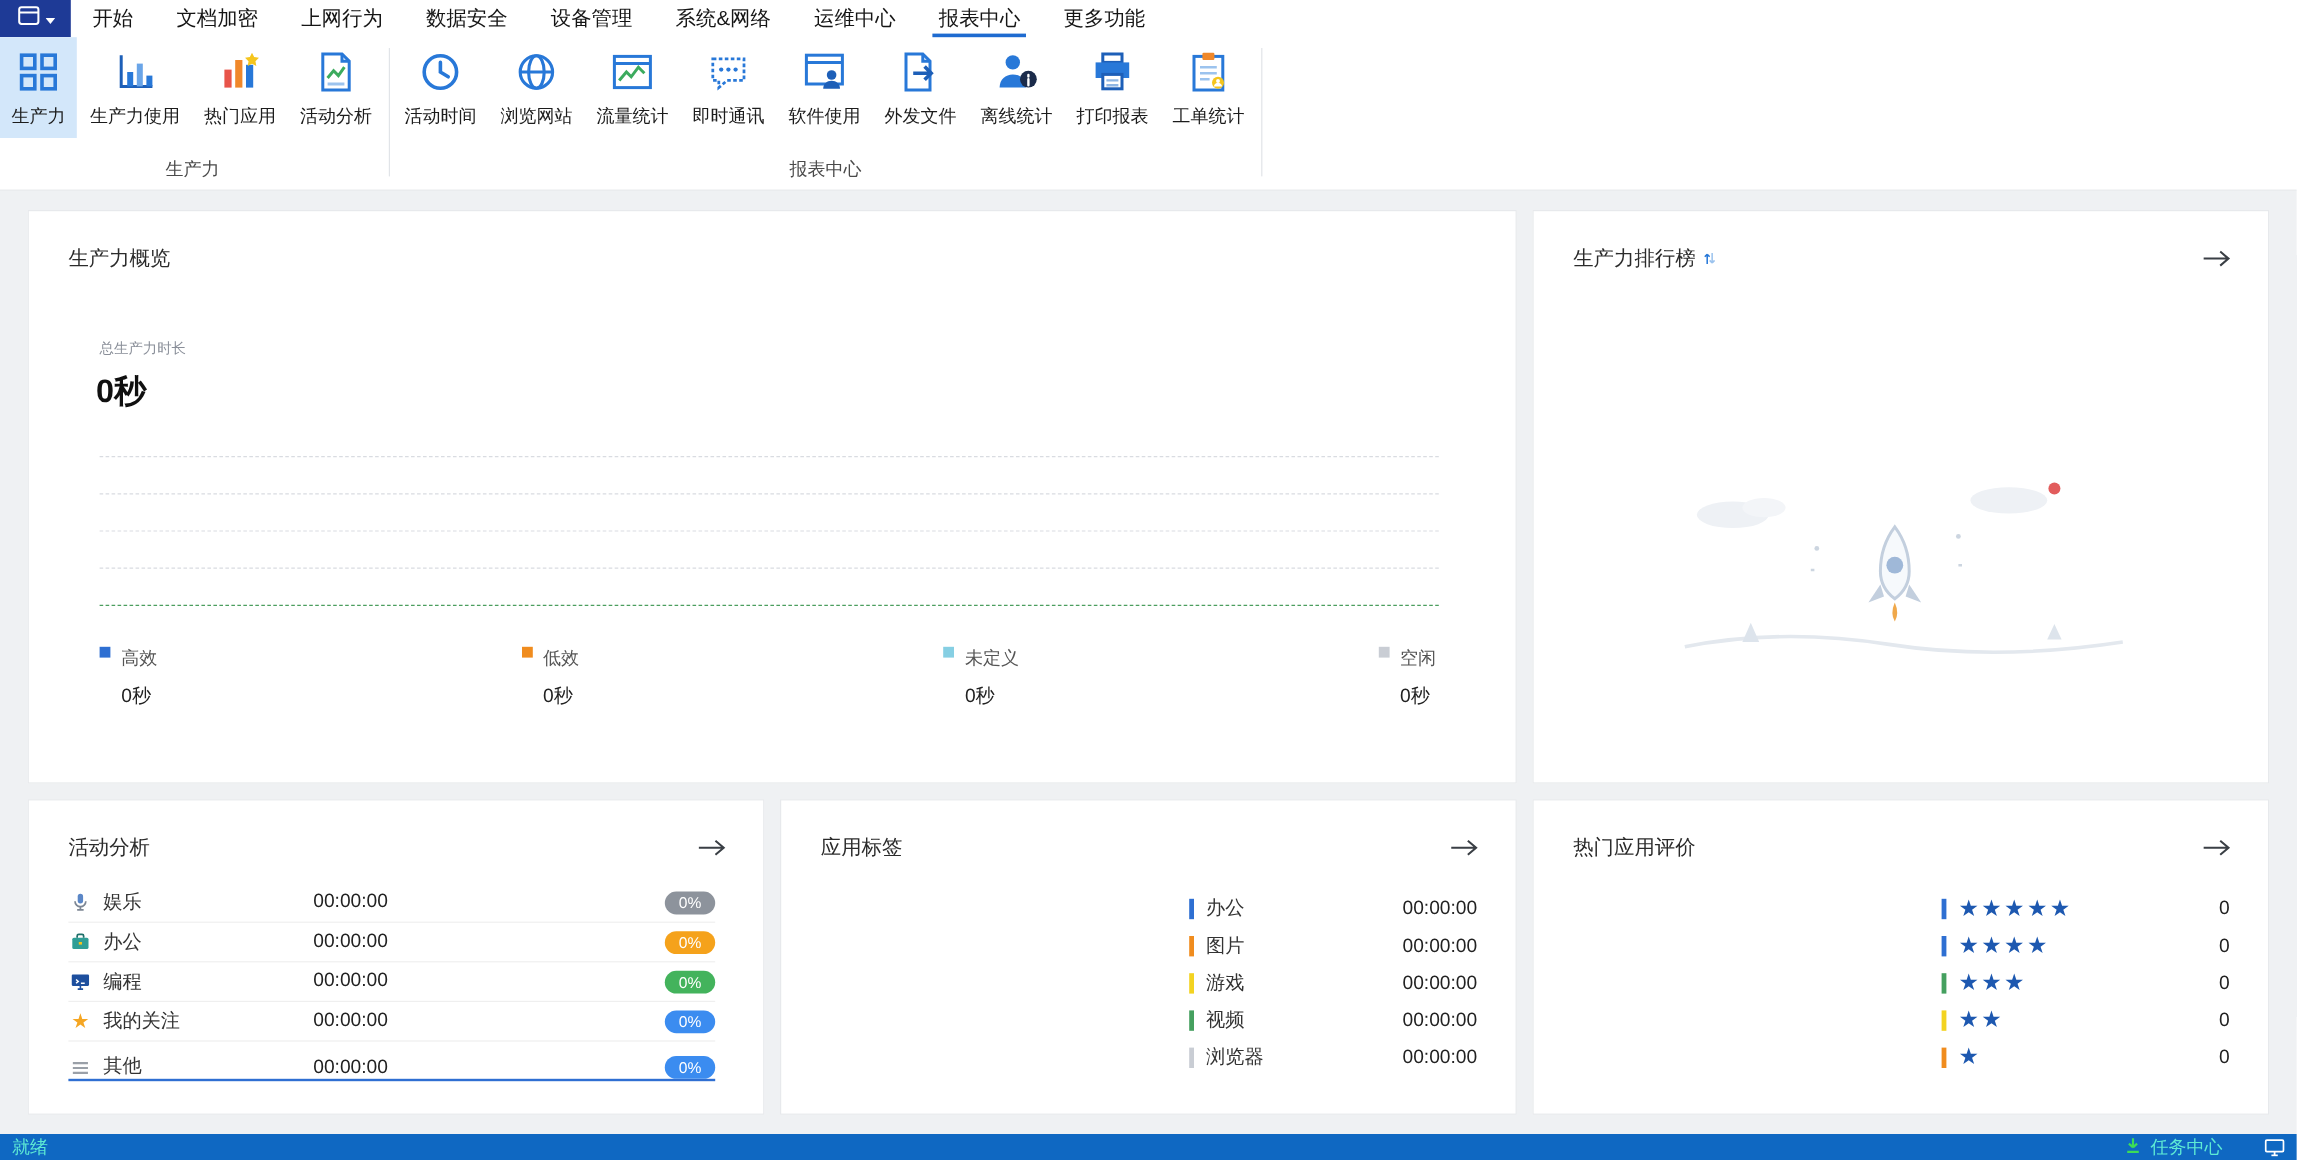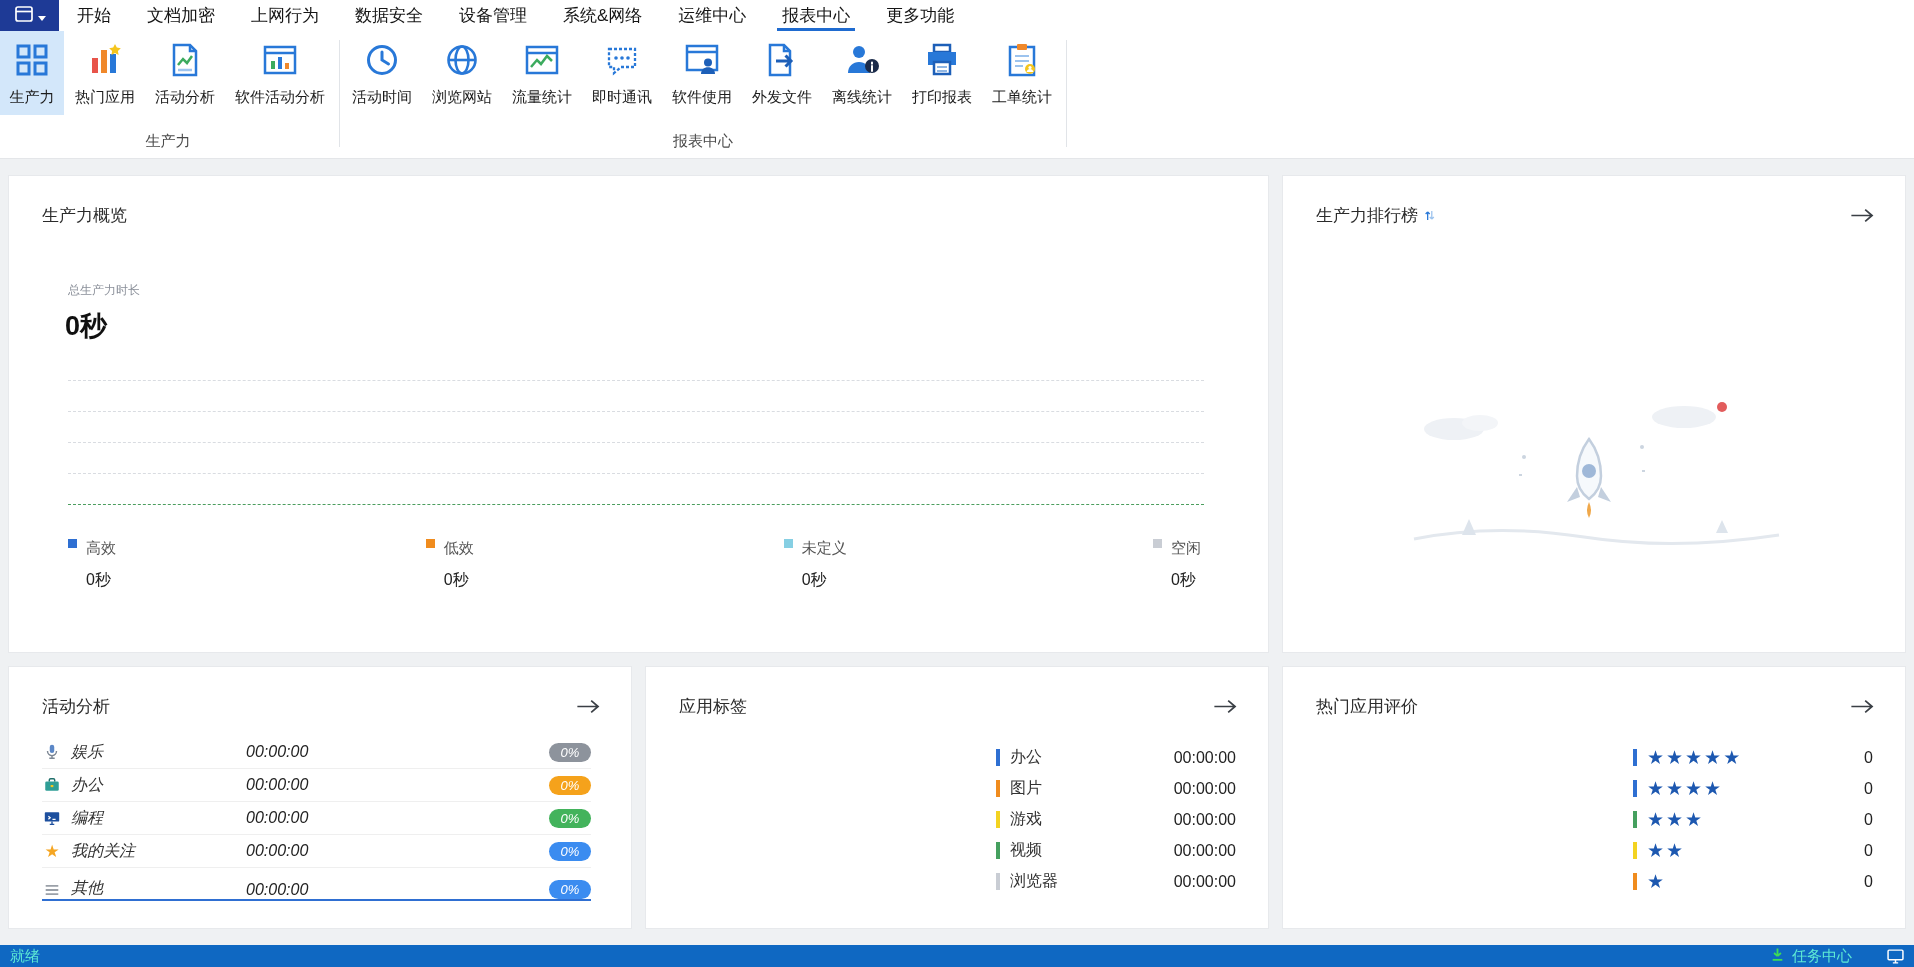"生产力使用" div.ribbon-item { html: none -> <div> <span> <svg> <path></path> <rect></rect> <rect></rect> <rect></rect> </svg> </span> <span>生产力使用</span> </div> }
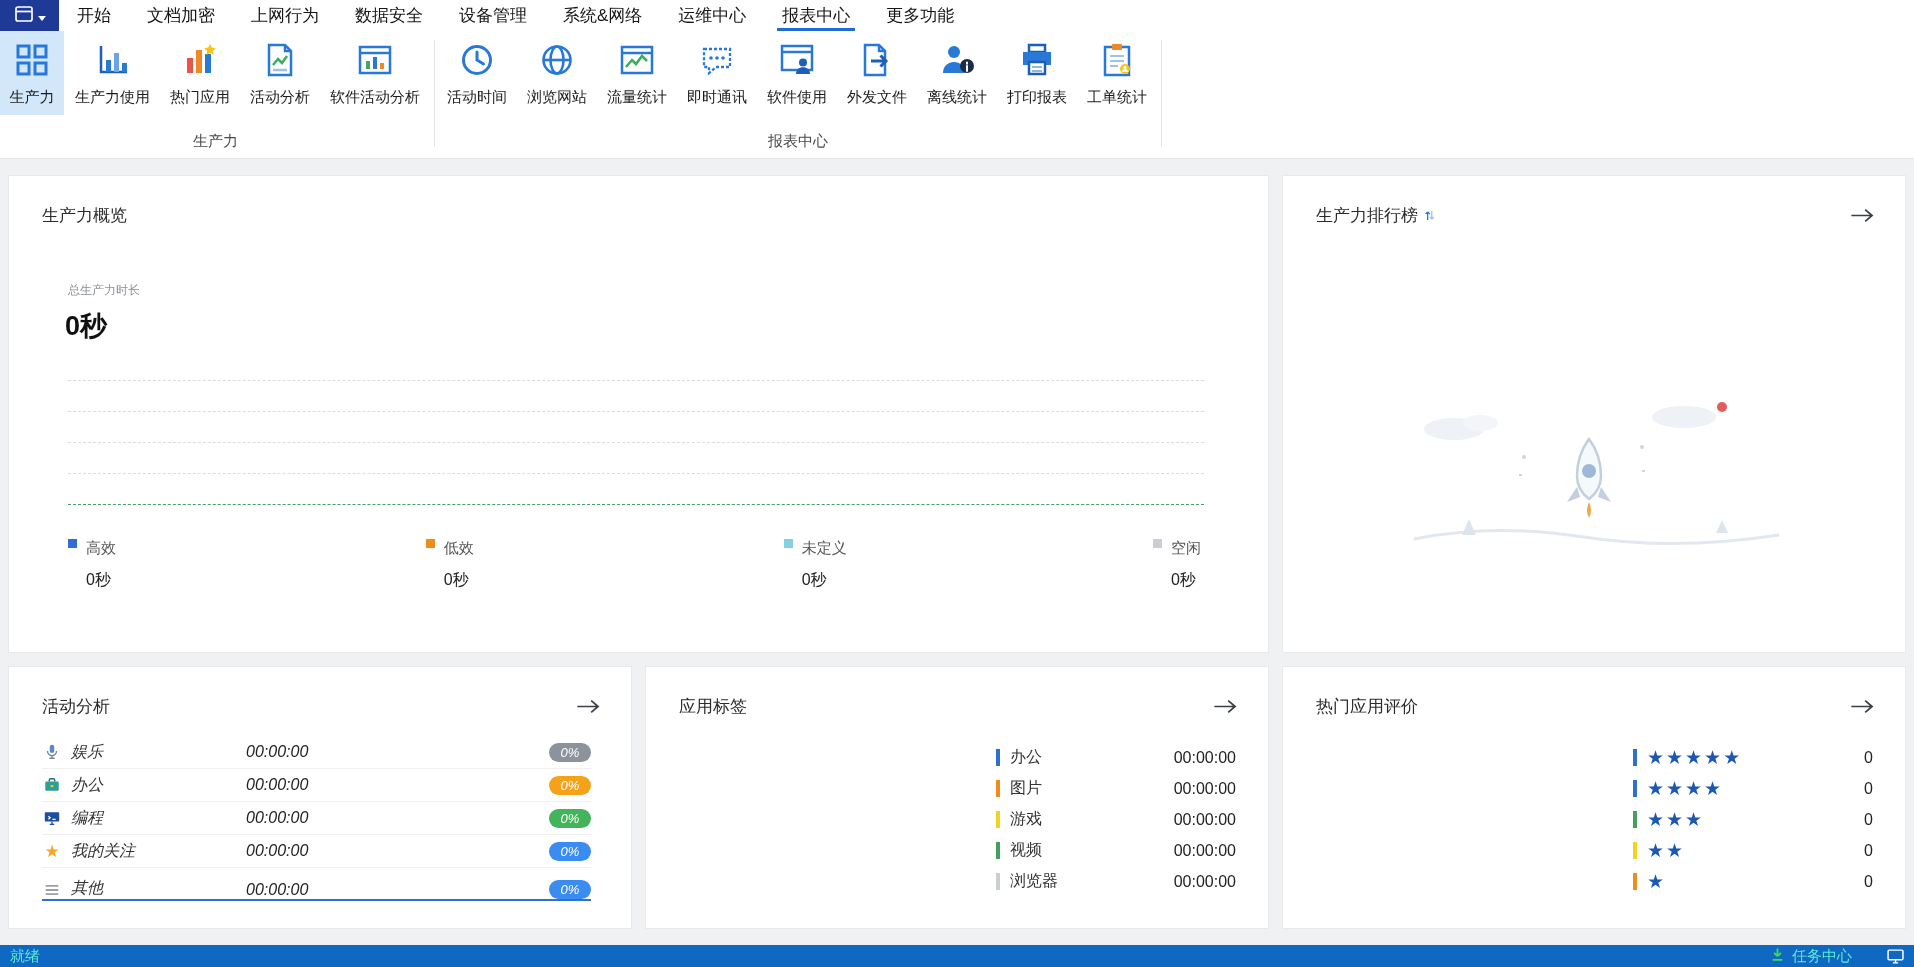"软件活动分析" div.ribbon-item { html: <div> <span> <svg> <rect></rect> <path></path> <rect></rect> <rect></rect> <rect></rect> </svg> </span> <span>软件活动分析</span> </div> -> none }
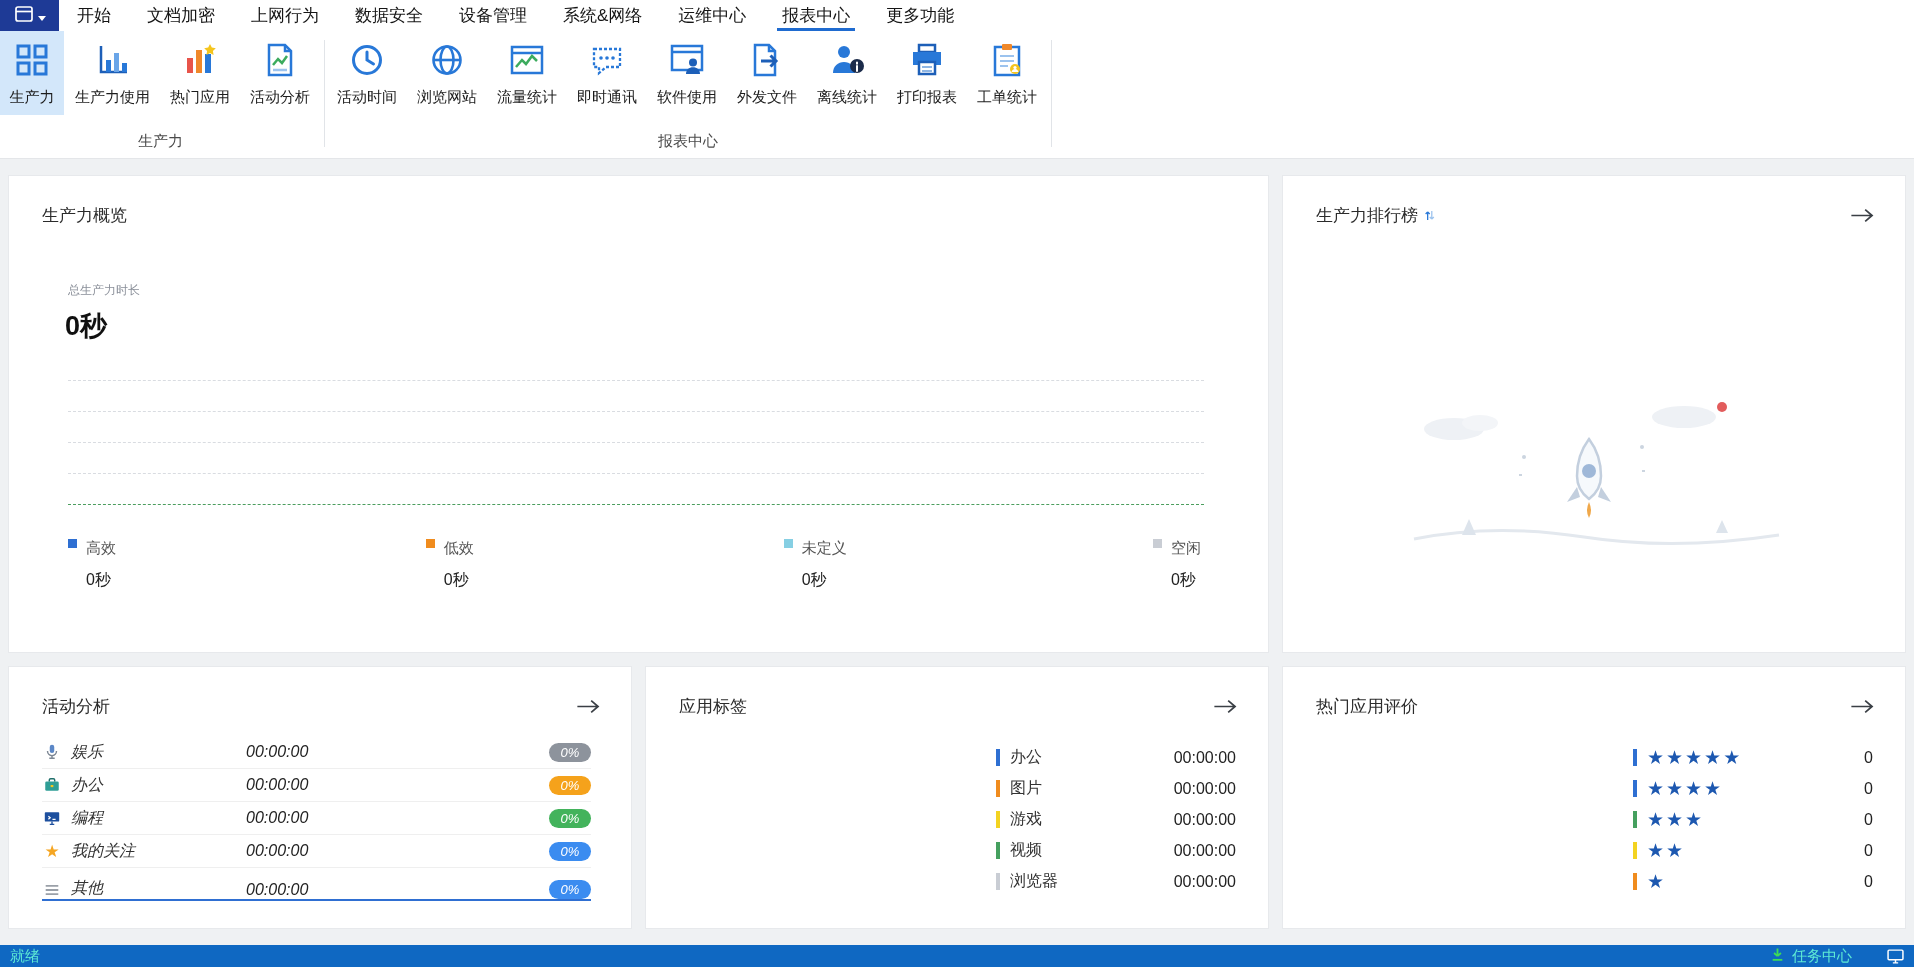"生产力概览" .content { padding: 16px 8px 0 -> 16px 23px 0 }
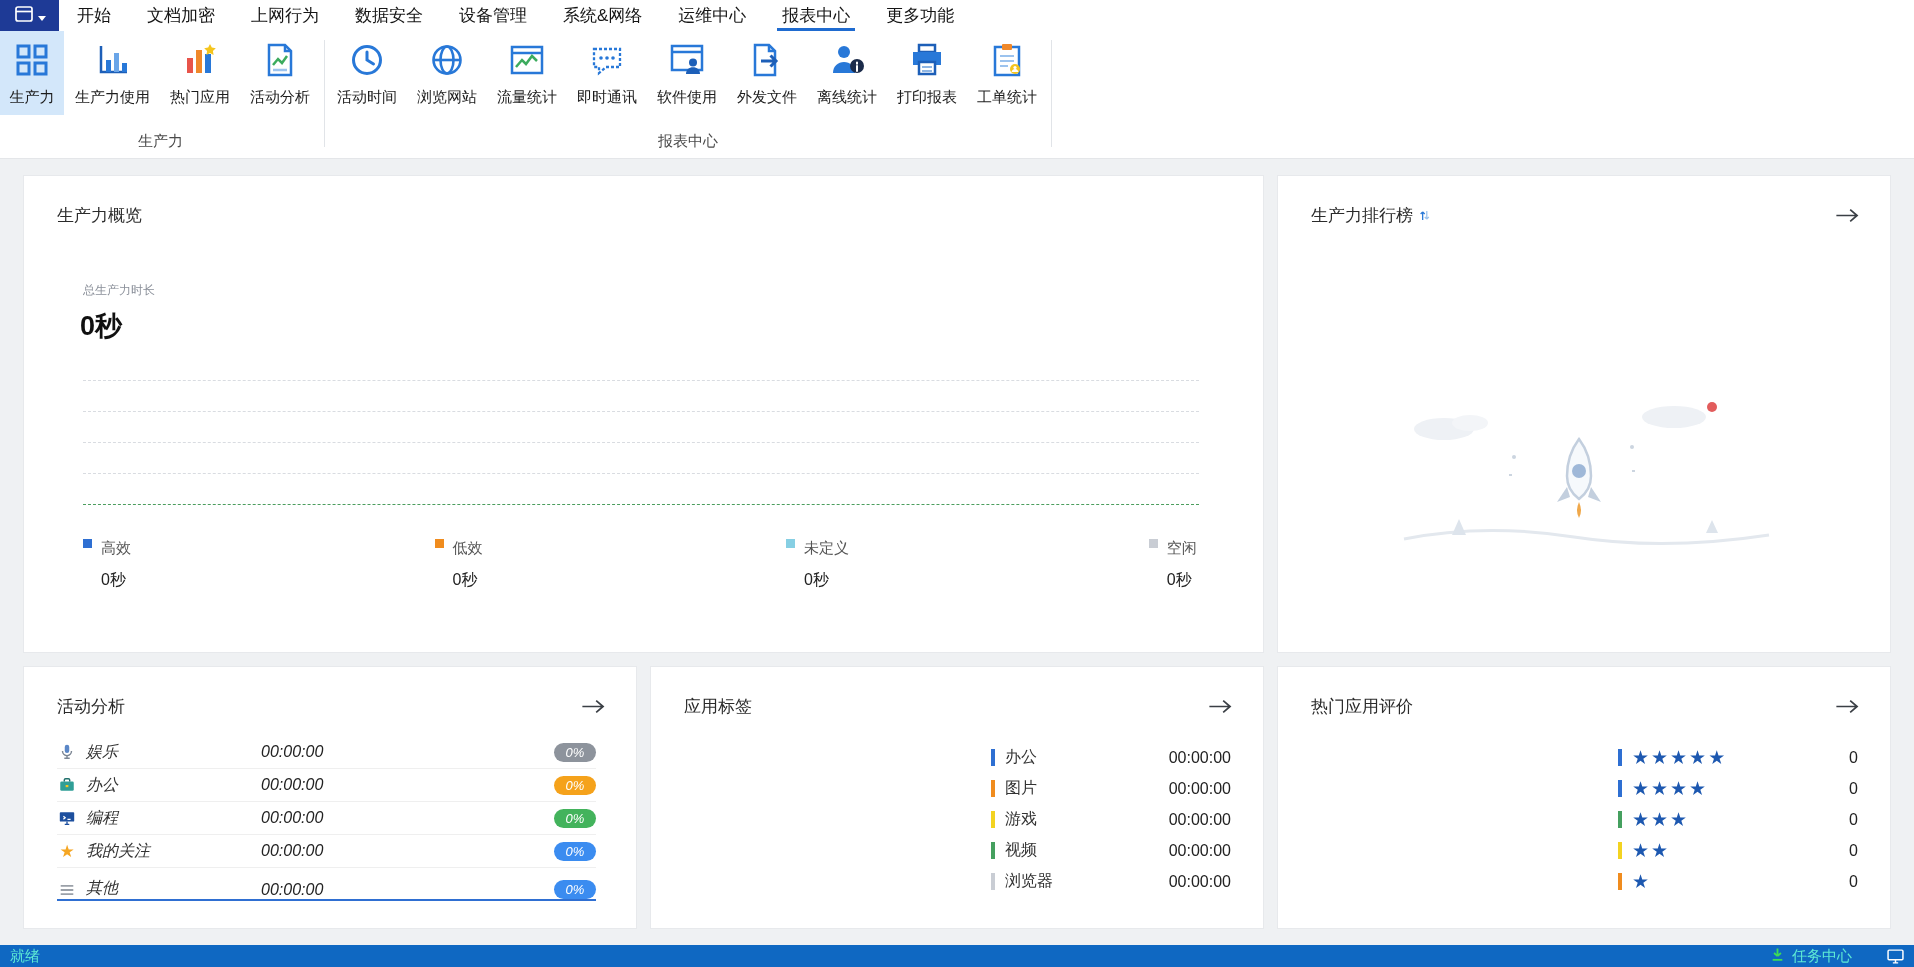"娱乐" .act-rows { font-style: italic -> none }
